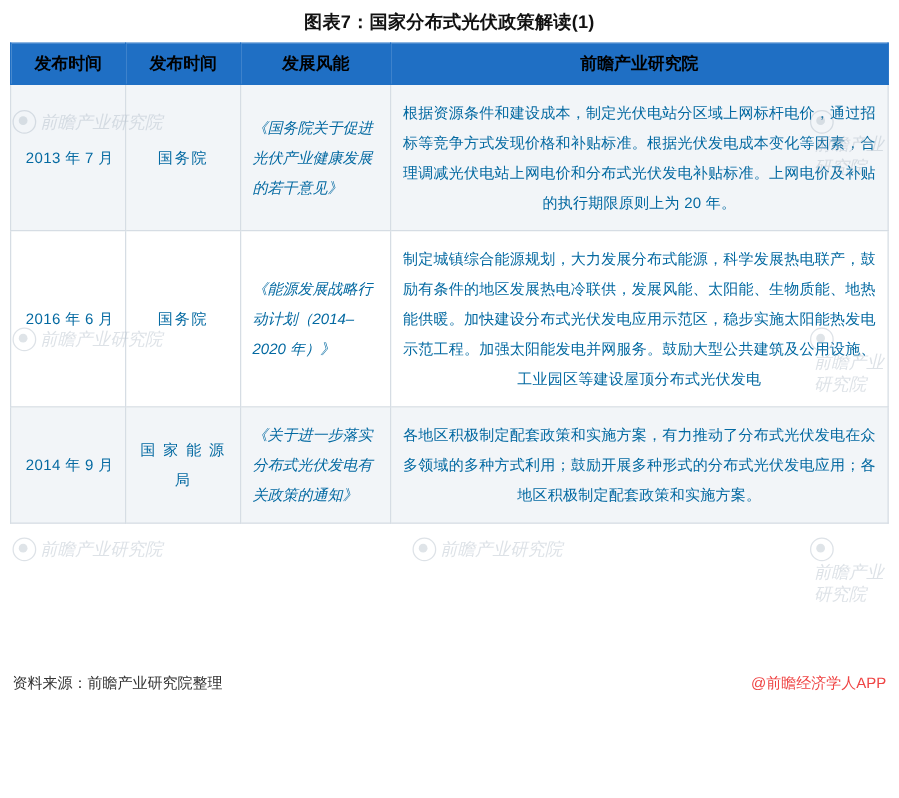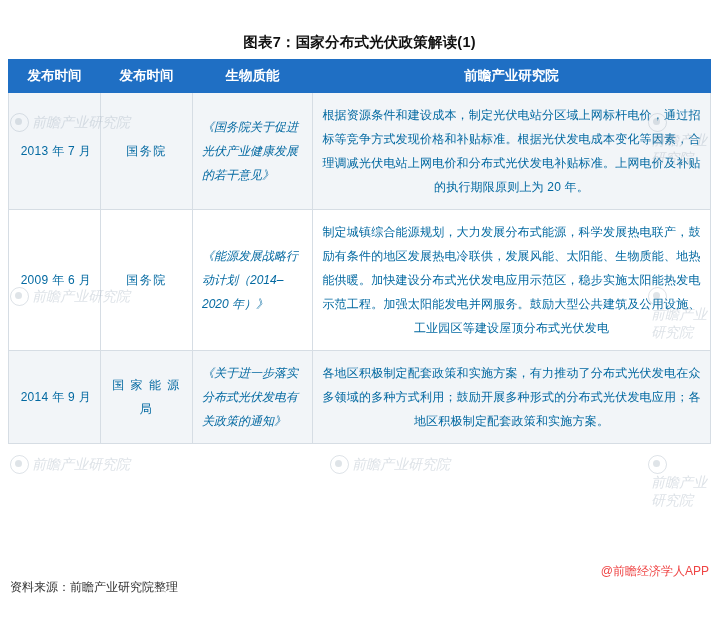"图表7：国家分布式光伏政策解读(1)" .page { margin-top: 25px -> none }
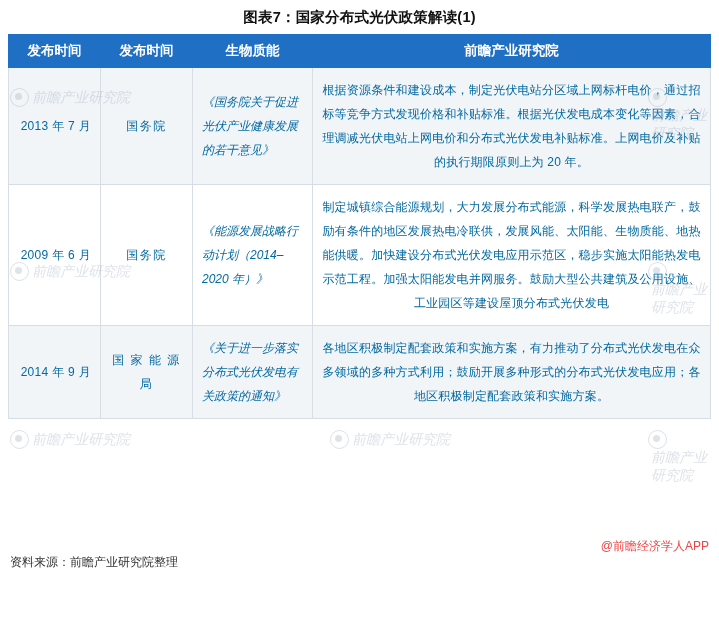"发布时间" table.policy-table th { color: #ffffff -> #000000 }
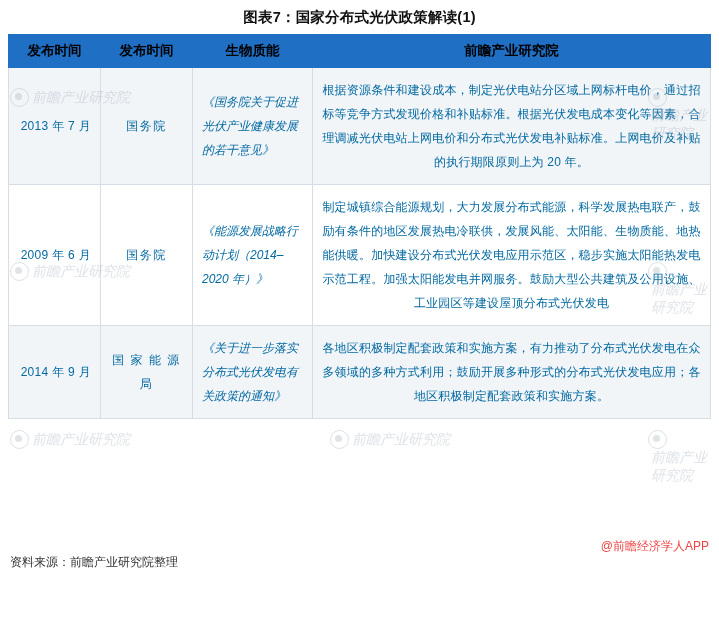"生物质能" th { text: 生物质 -> 发展风 }
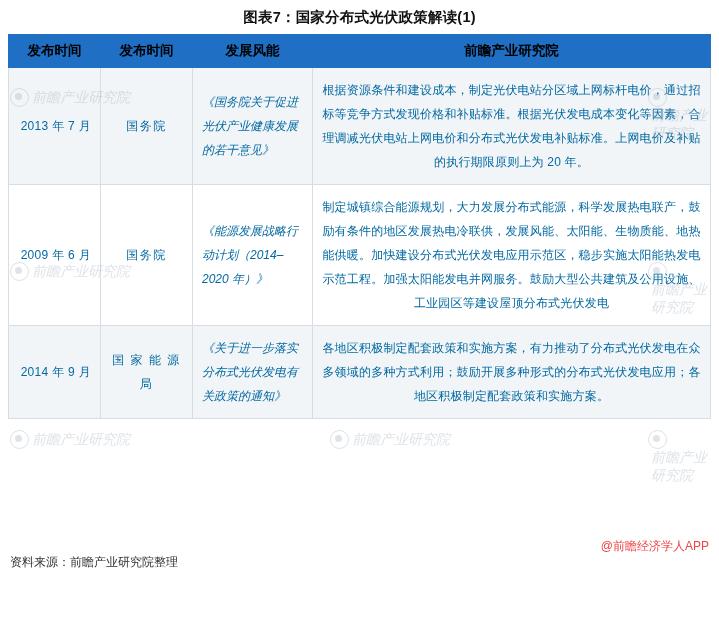"2009 年 6 月" td.c-date { text: 2009 -> 2016 }
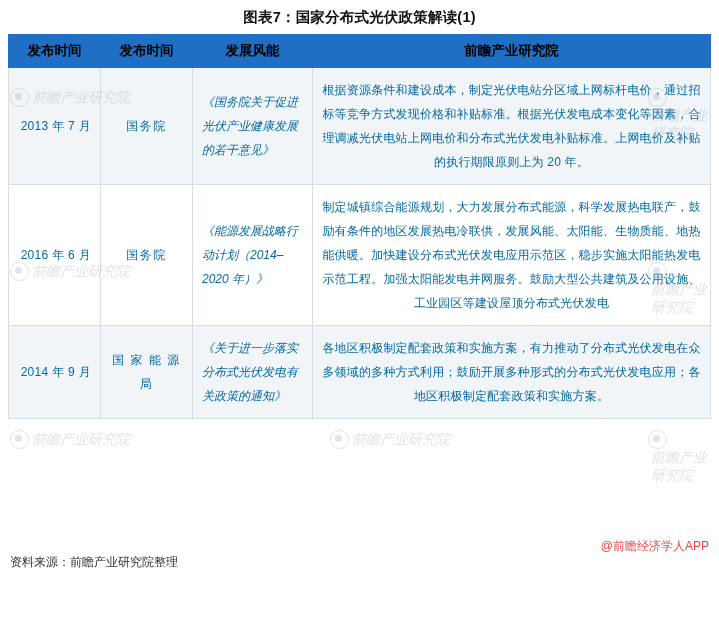"资料来源：前瞻产业研究院整理" .footer .src { top: 16px -> 0 }
